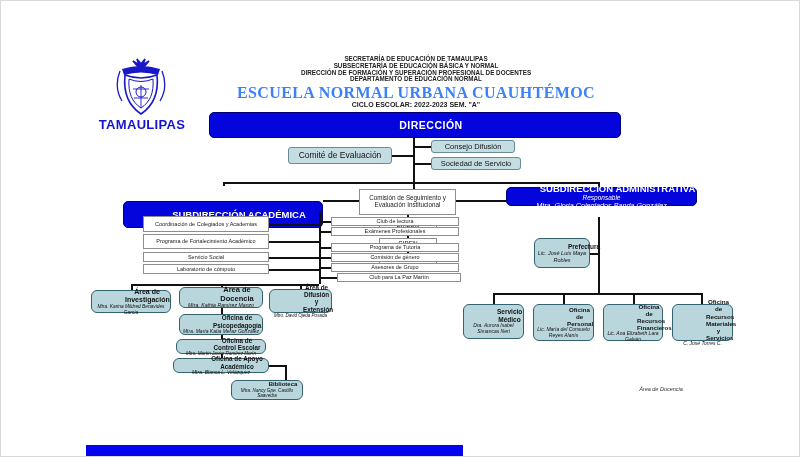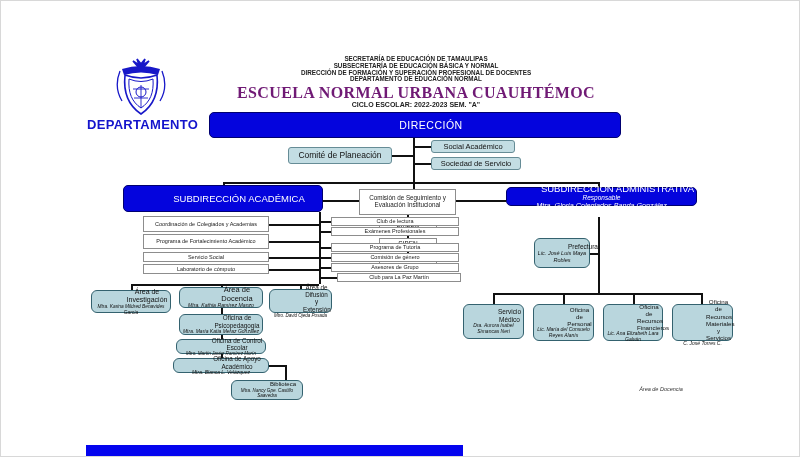"ESCUELA NORMAL URBANA CUAUHTÉMOC" .school-title { color: #701a75 -> #3b82f6 }
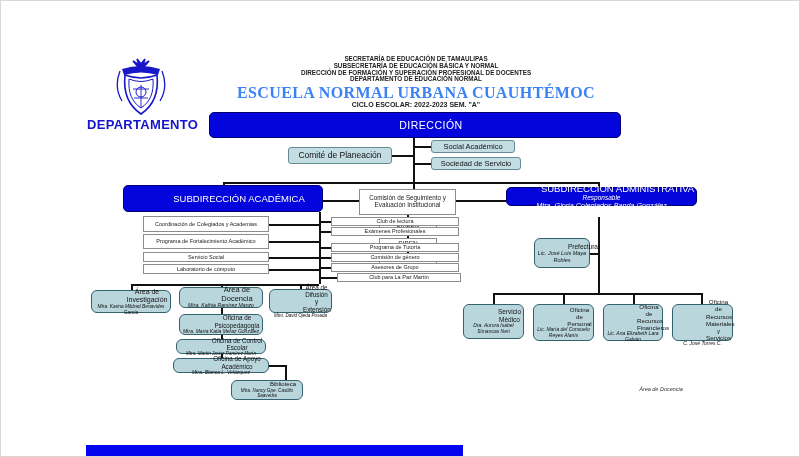"DEPARTAMENTO" div.organigrama { text: DEPARTAMENTO -> TAMAULIPAS }
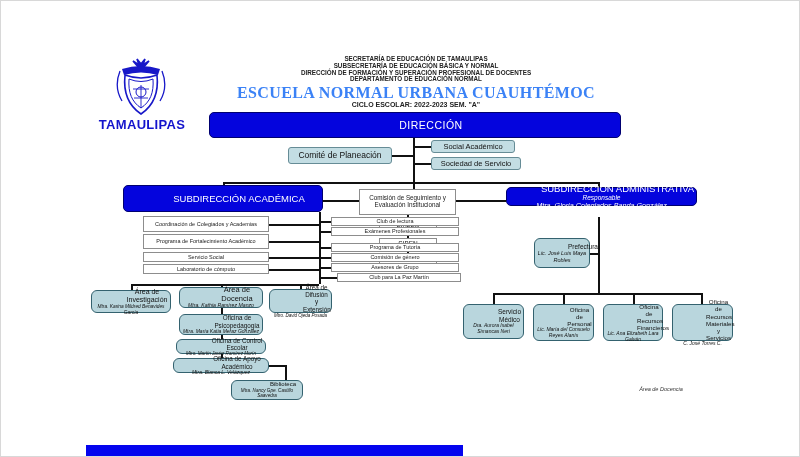"DIRECCIÓN" .bt { font-weight: normal -> bold }
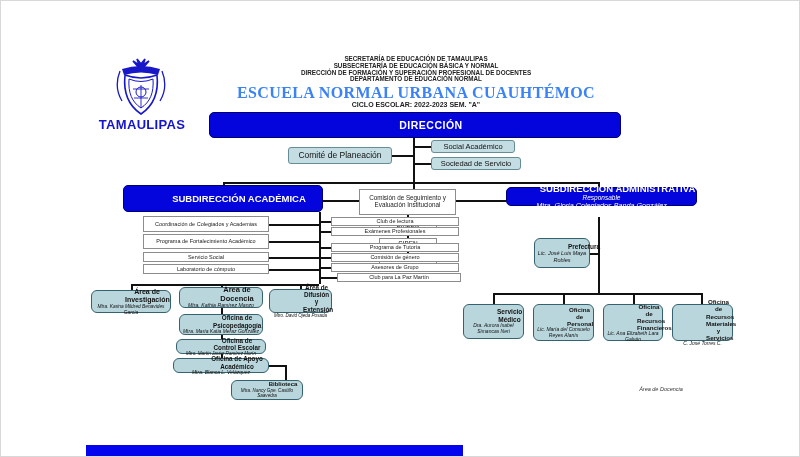"Social Académico" div.node { text: Social Académico -> Consejo Difusión }
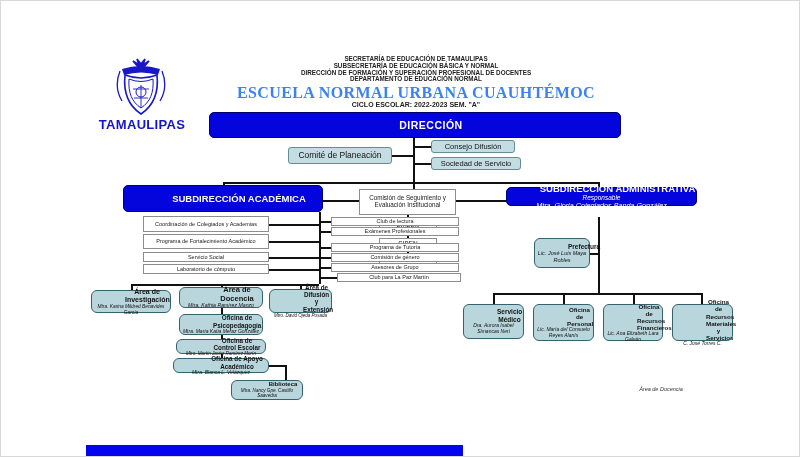"Comité de Planeación" div.node { text: Planeación -> Evaluación }
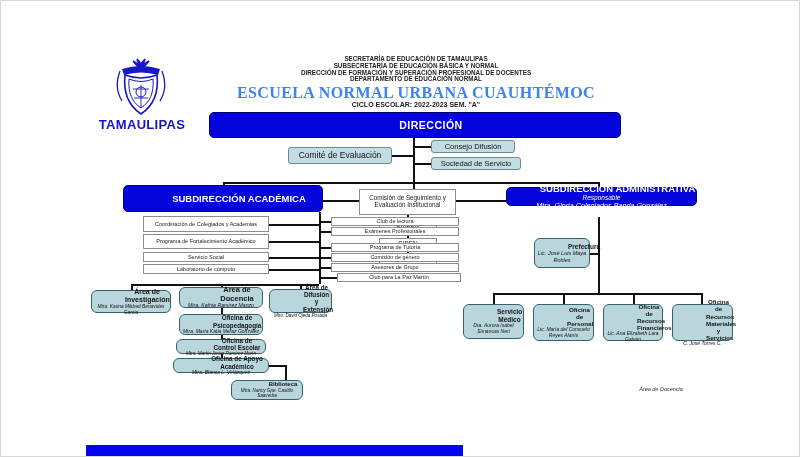"SUBDIRECCIÓN ACADÉMICA" div.node { top: 184px -> 200px }
